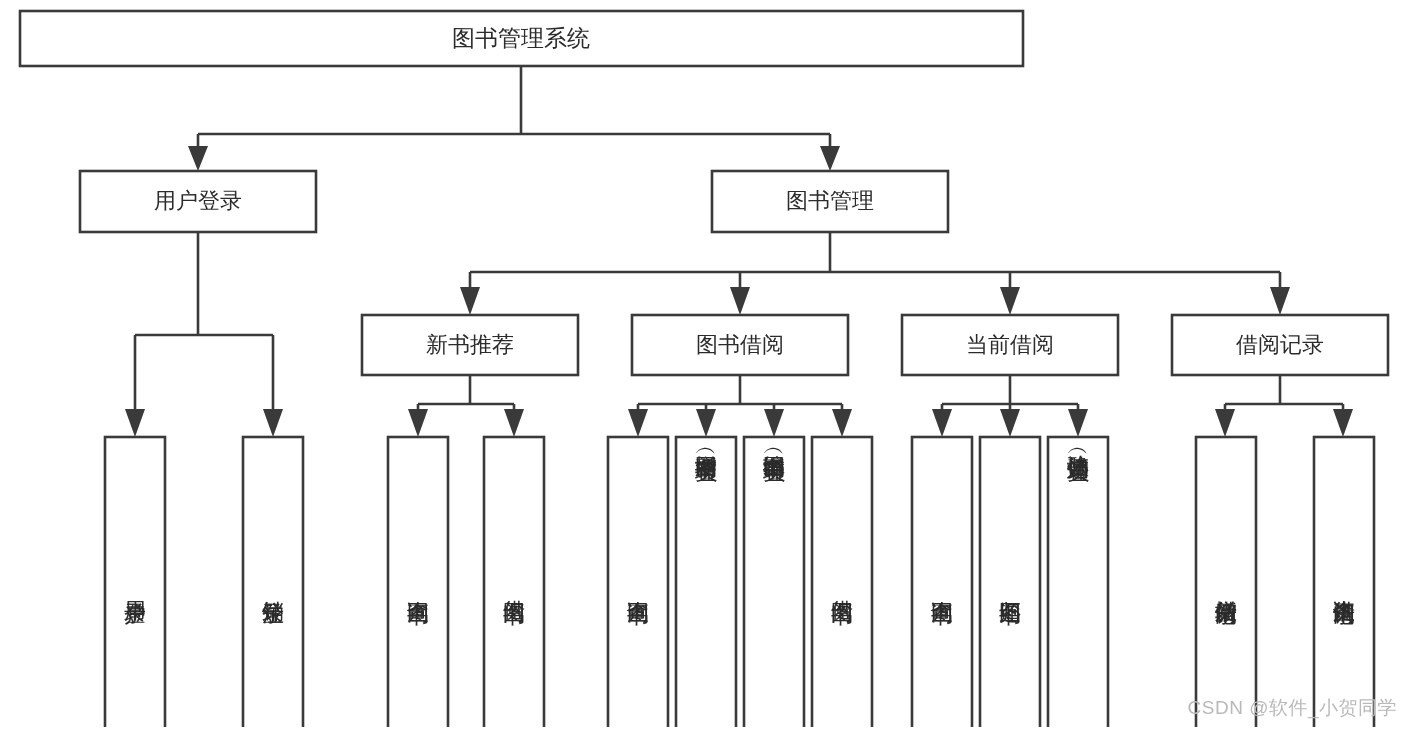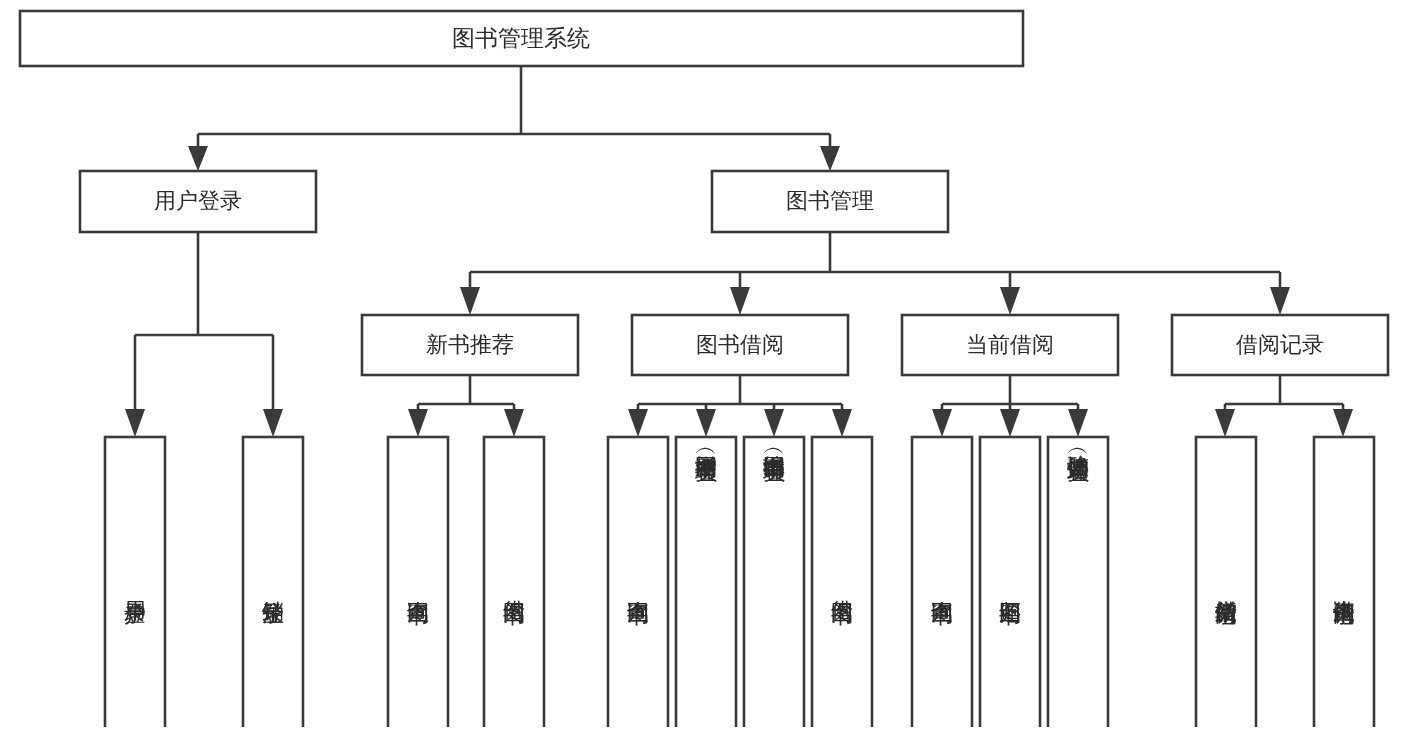"CSDN @软件_小贺同学" div { html: none -> <div>CSDN @软件_小贺同学</div> }
